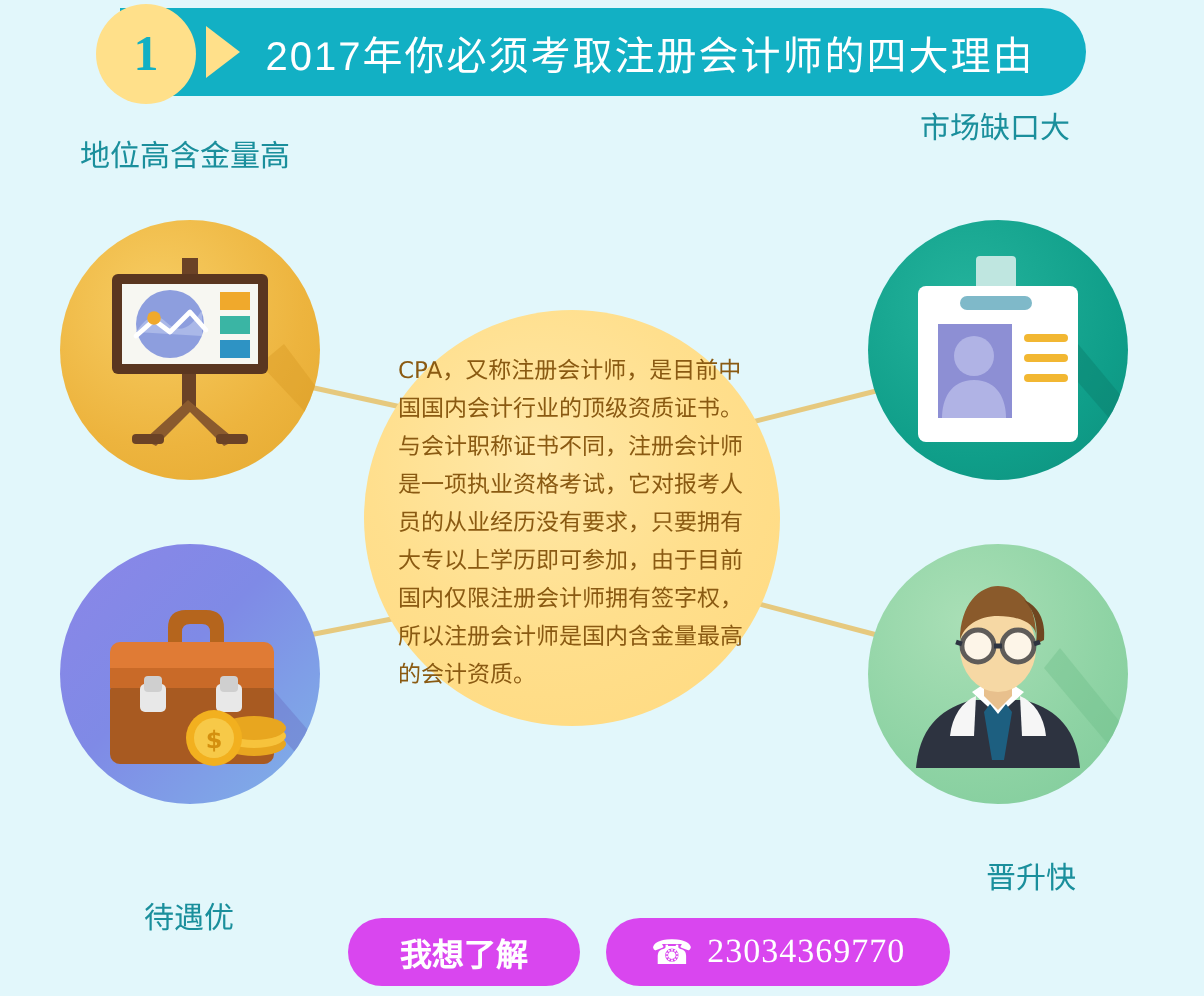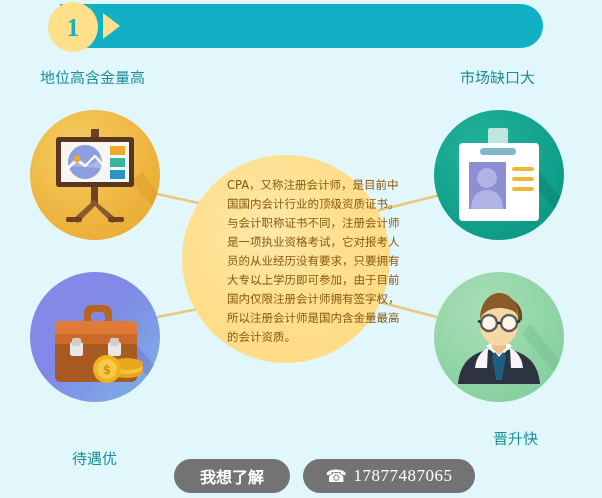"2017年你必须考取注册会计师的四大理由" div.header-title { html: none -> <div>2017年你必须考取注册会计师的四大理由</div> }
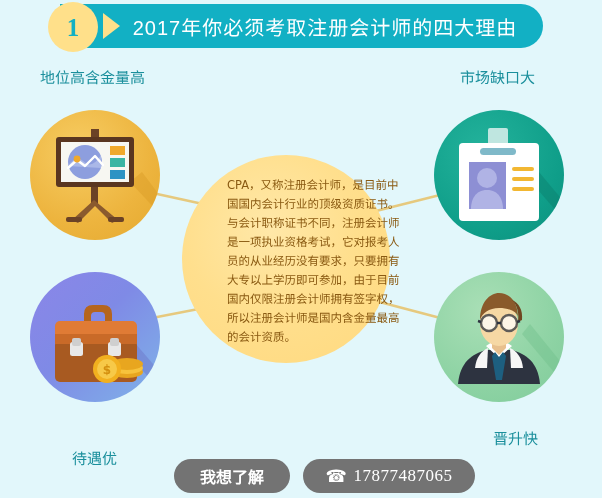"市场缺口大" .lbl-tr { top: 66px -> 52px }
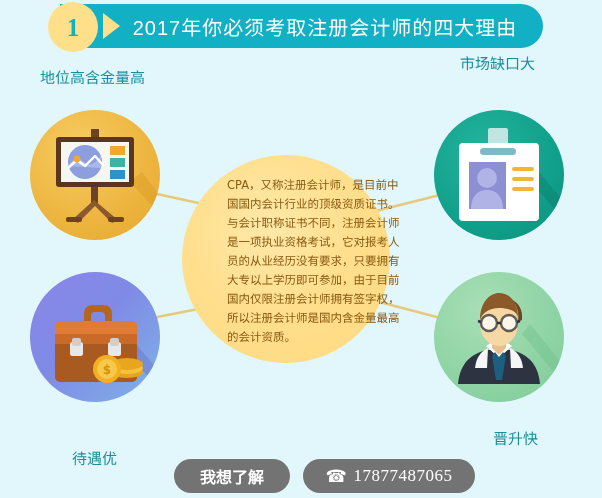"CPA，又称注册会计师，是目前中国国内会计行业的顶级资质证书。与会计职称证书不同" .center-text { margin-left: 28px -> none }
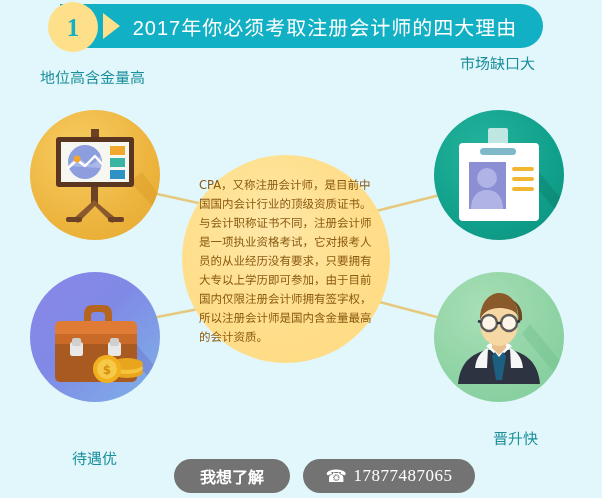"我想了解" .btn { background: #737373 -> #d946ef }
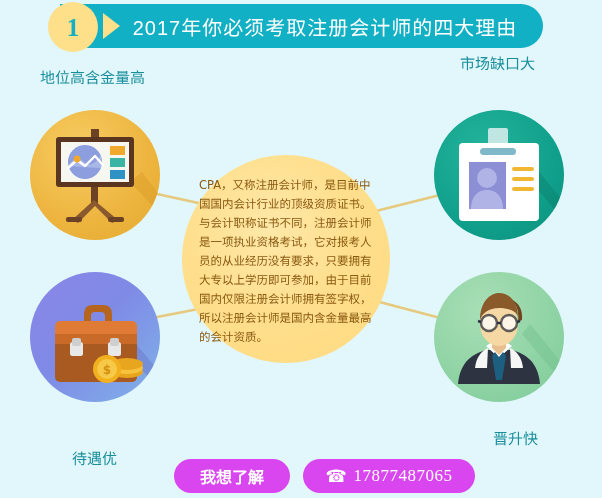"17877487065" span.num { text: 17877487065 -> 23034369770 }
